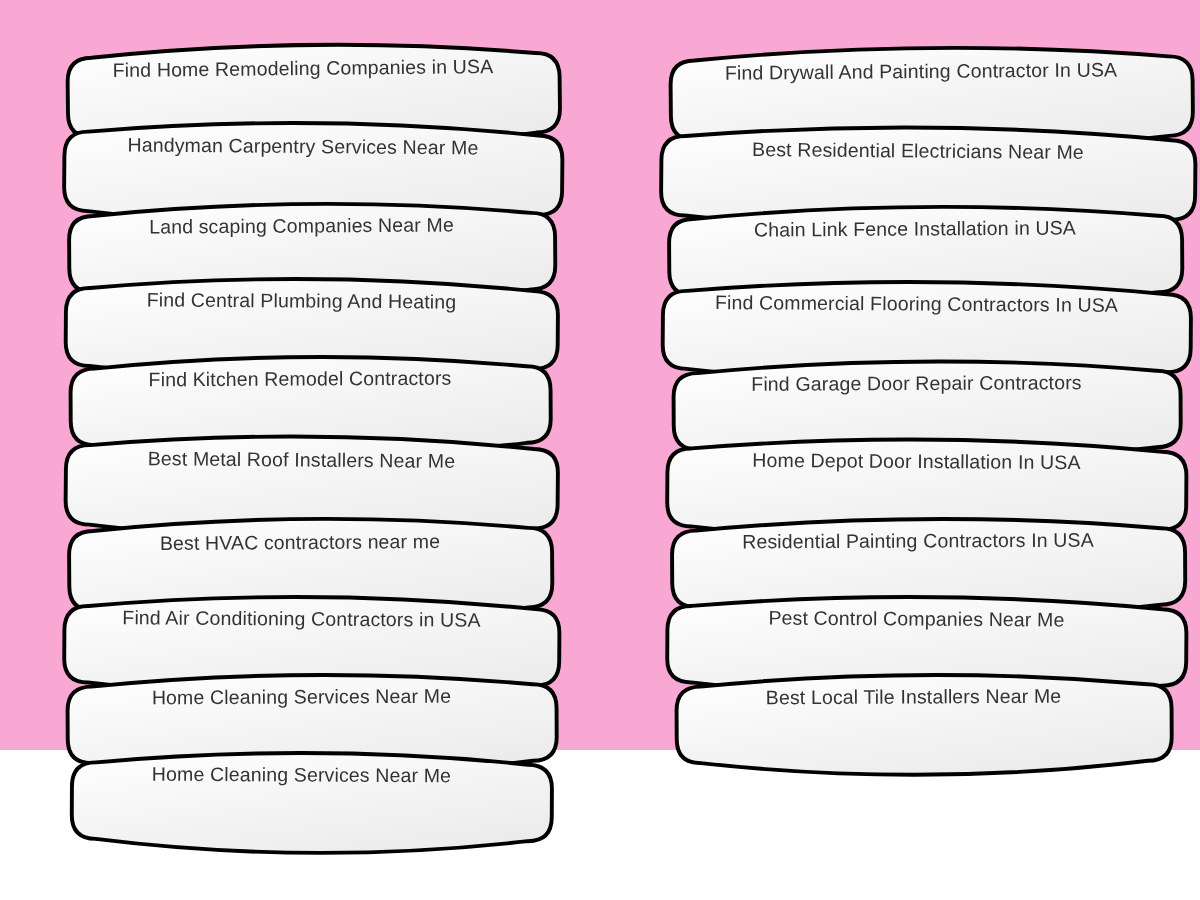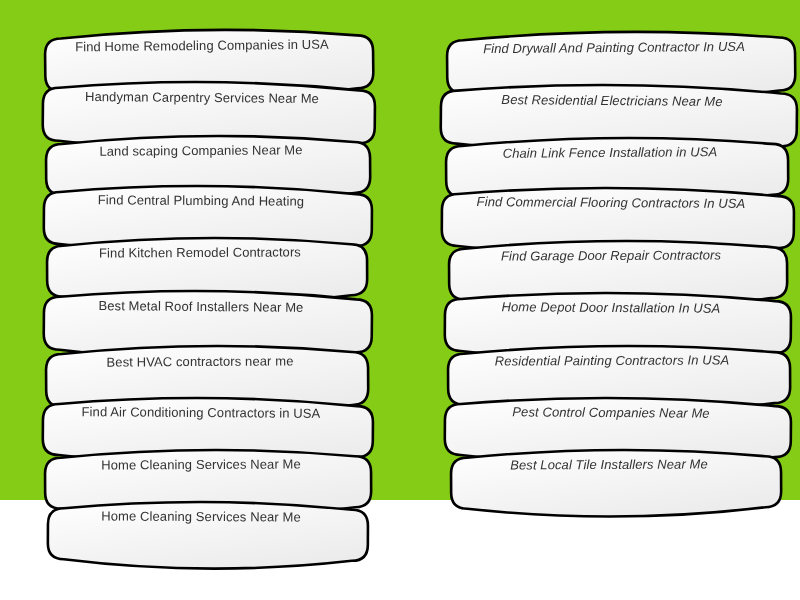"Find Home Remodeling Companies in" #canvas { background: #84cc16 -> #f9a8d4 }
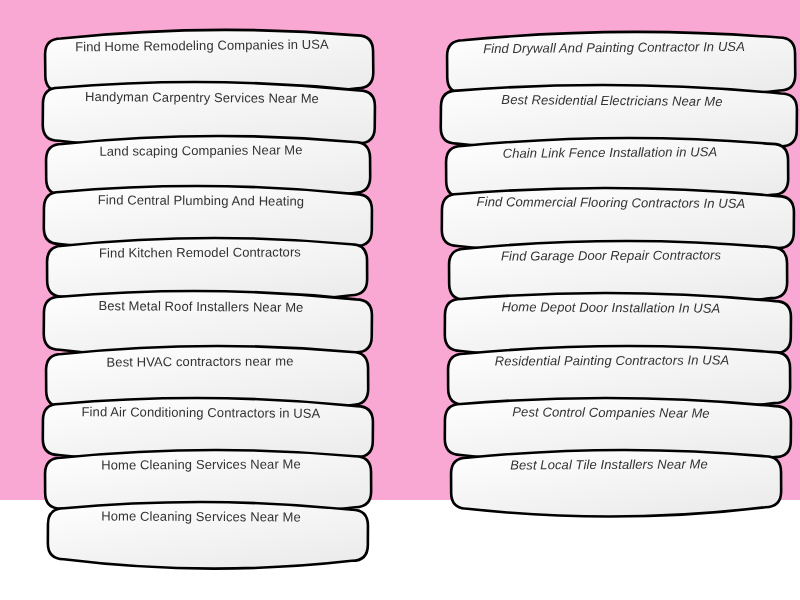"Find Drywall And Painting Contractor" #column-right { font-style: italic -> none }
